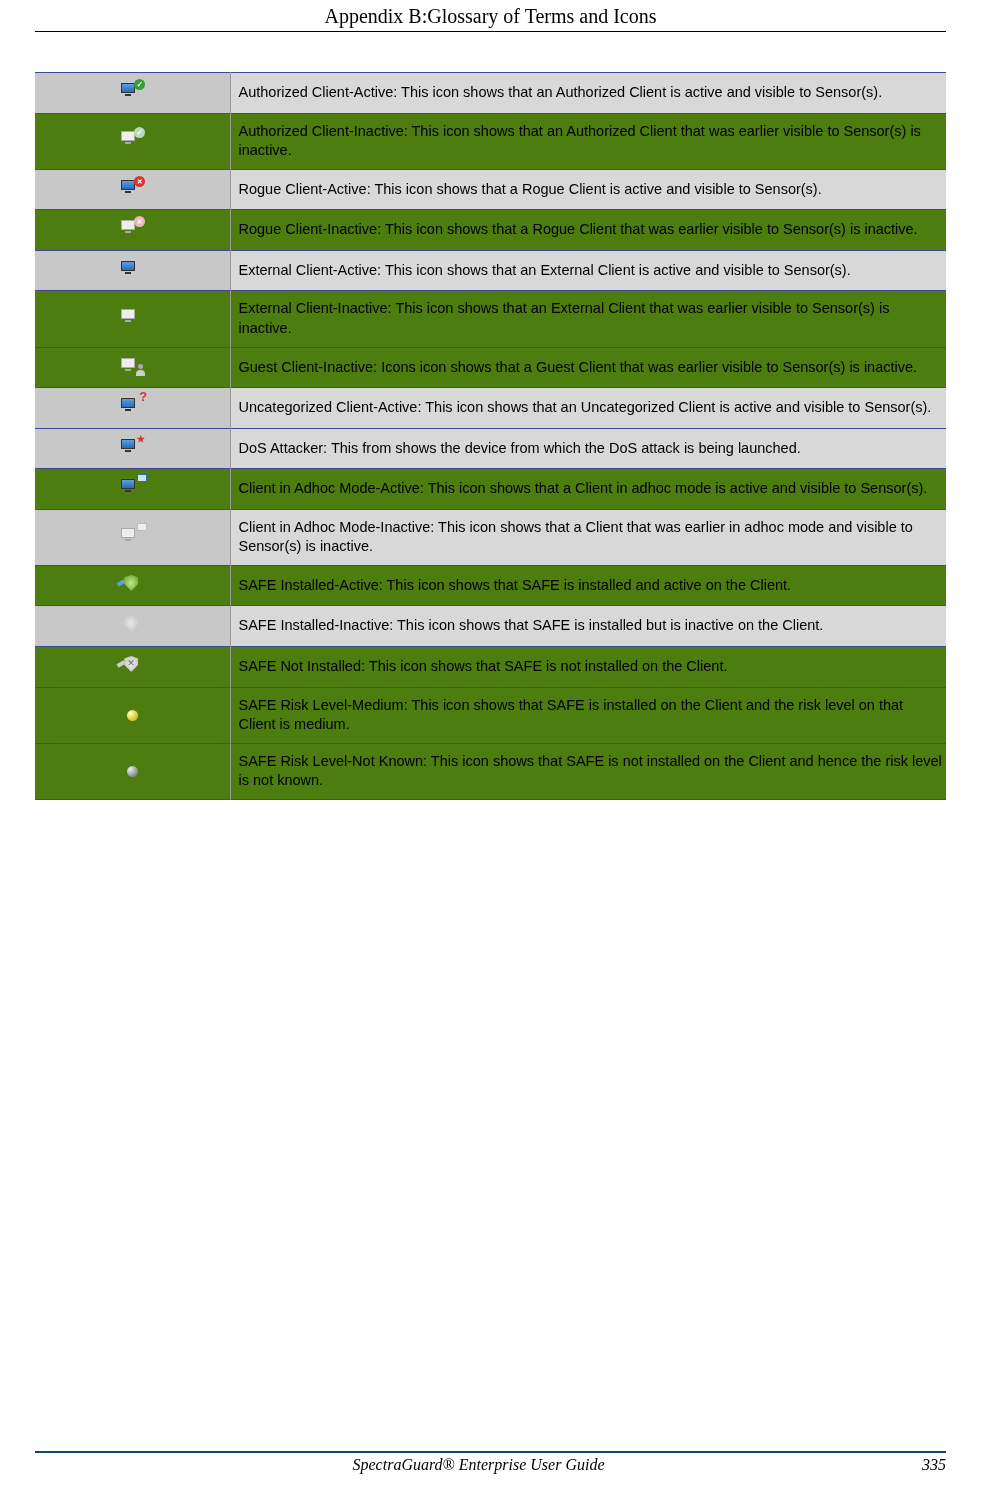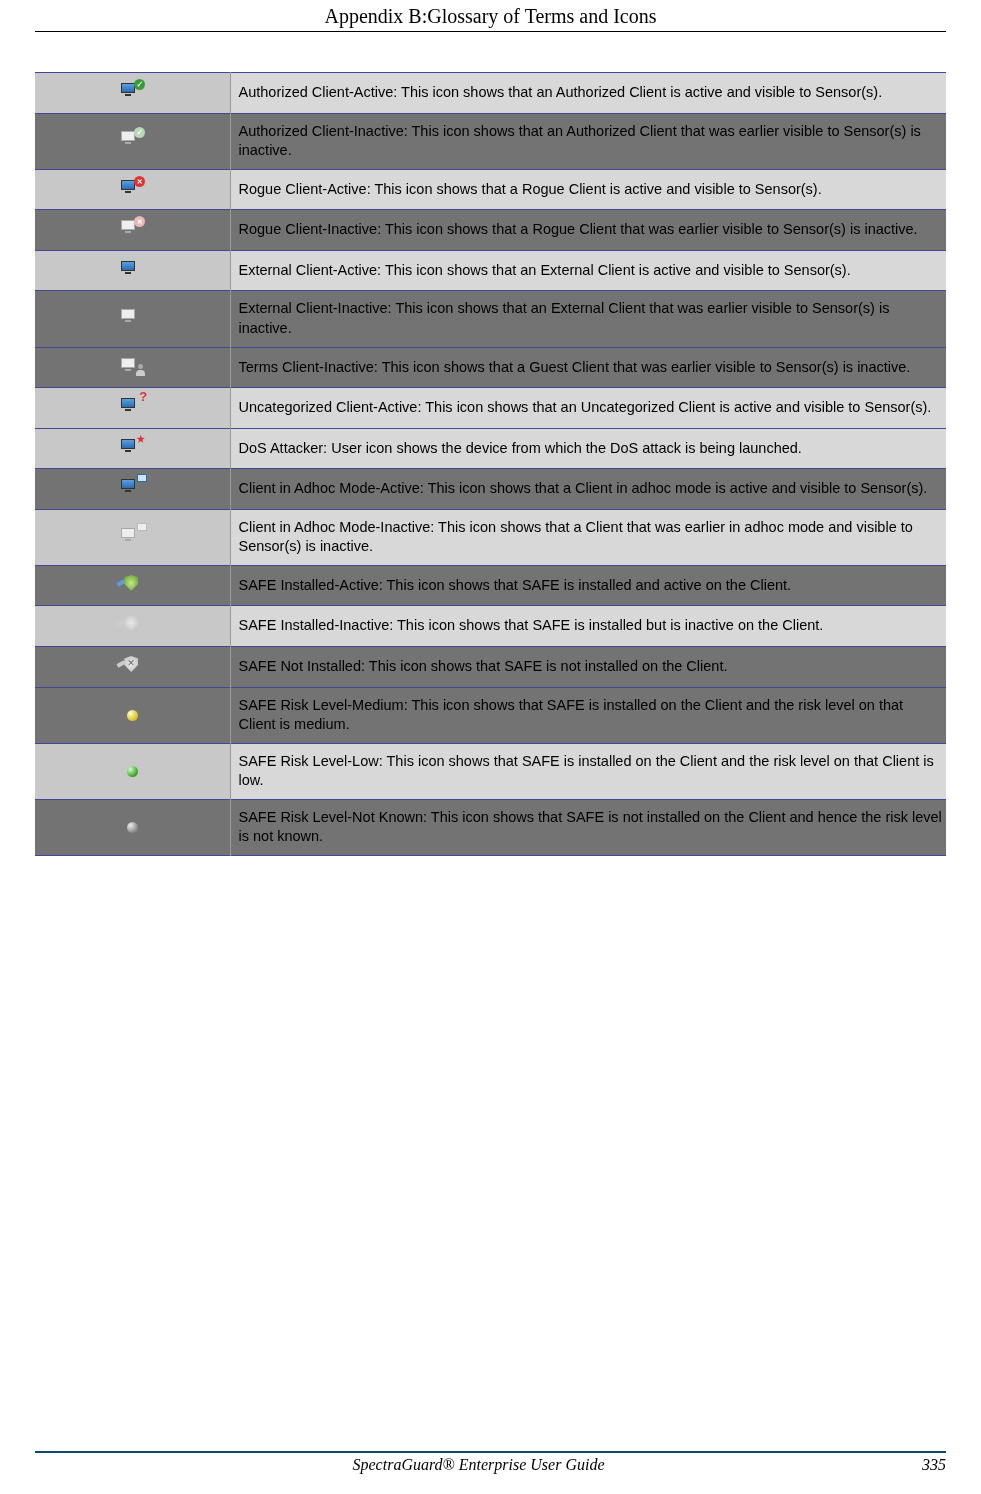"Authorized Client-Inactive: This icon" .glossary-table tr.unshaded td { background: #737373 -> #4d7c0f }
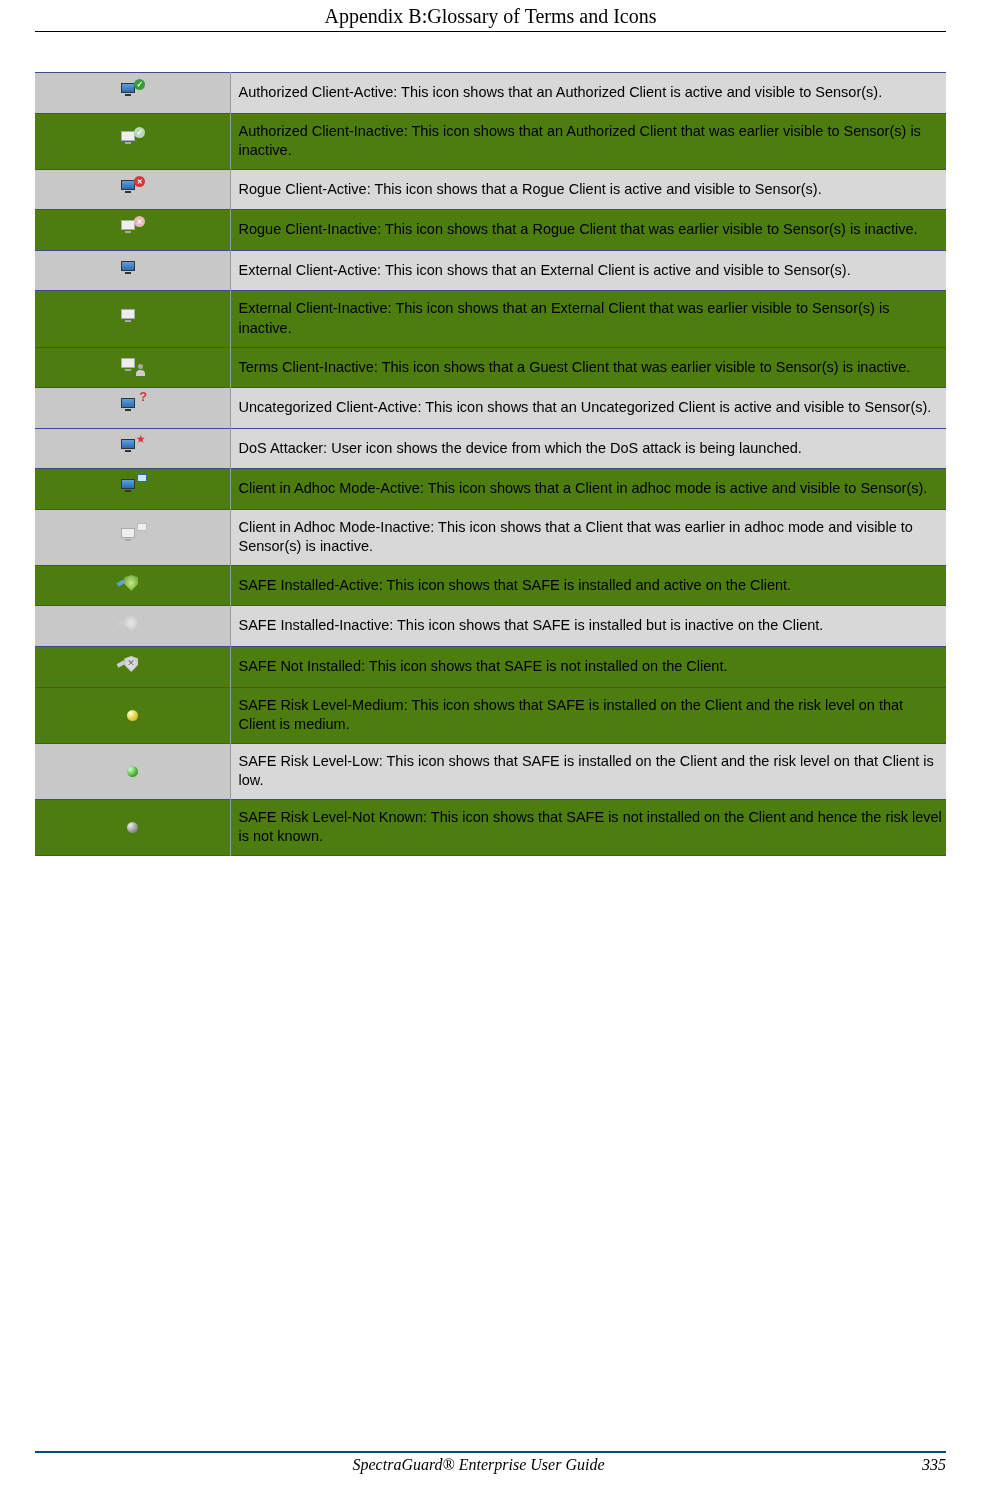"Terms Client-Inactive: This icon shows" td.desc-cell { text: Terms Client-Inactive: This -> Guest Client-Inactive: Icons }
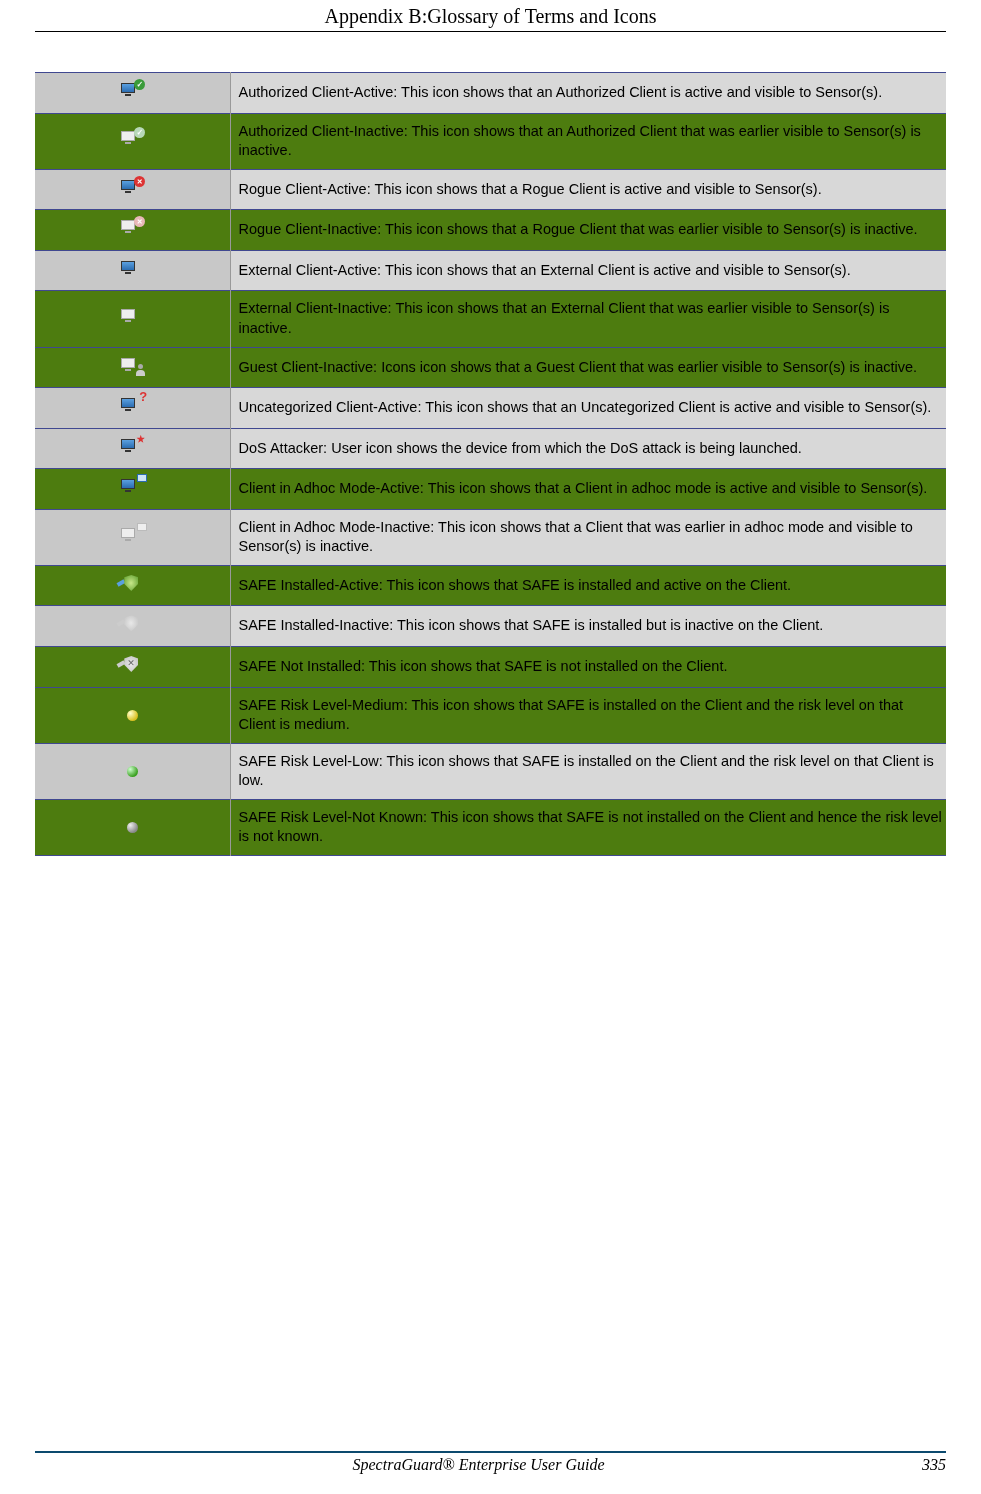"DoS Attacker: User icon shows" td.desc-cell { text: User icon -> This from }
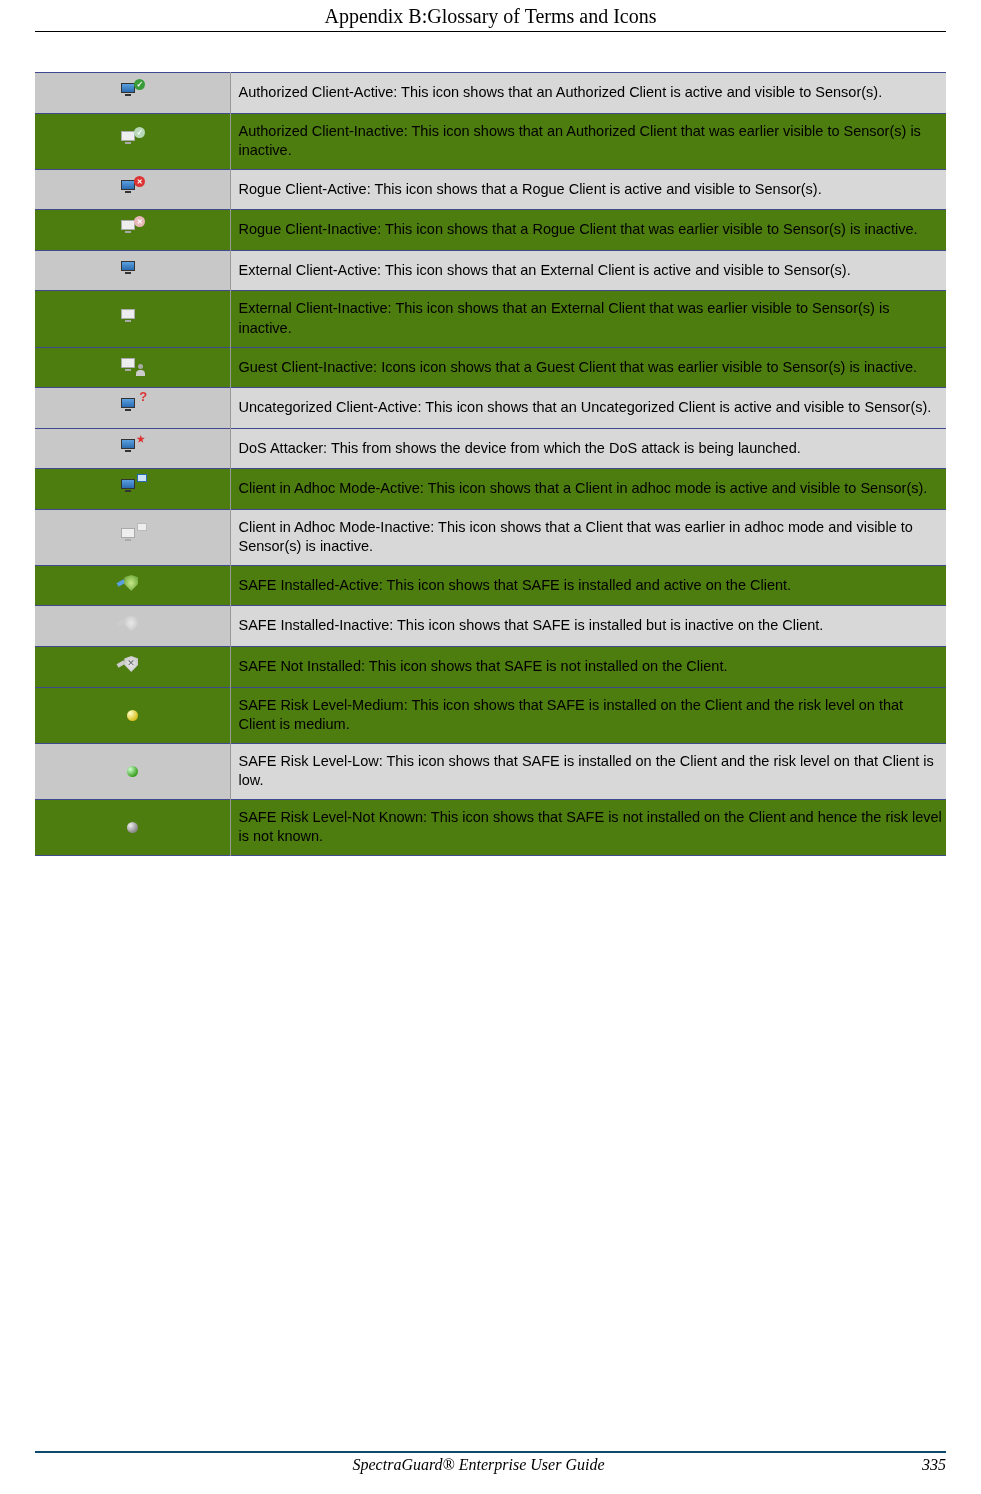"SAFE Risk Level-Low: This icon" tr.shaded { html: <tr> <td><span></span></td> <td>SAFE Risk Level-Low: This icon shows that SAFE is installed on the Client and the risk level on that Client is low.</td> </tr> -> none }
